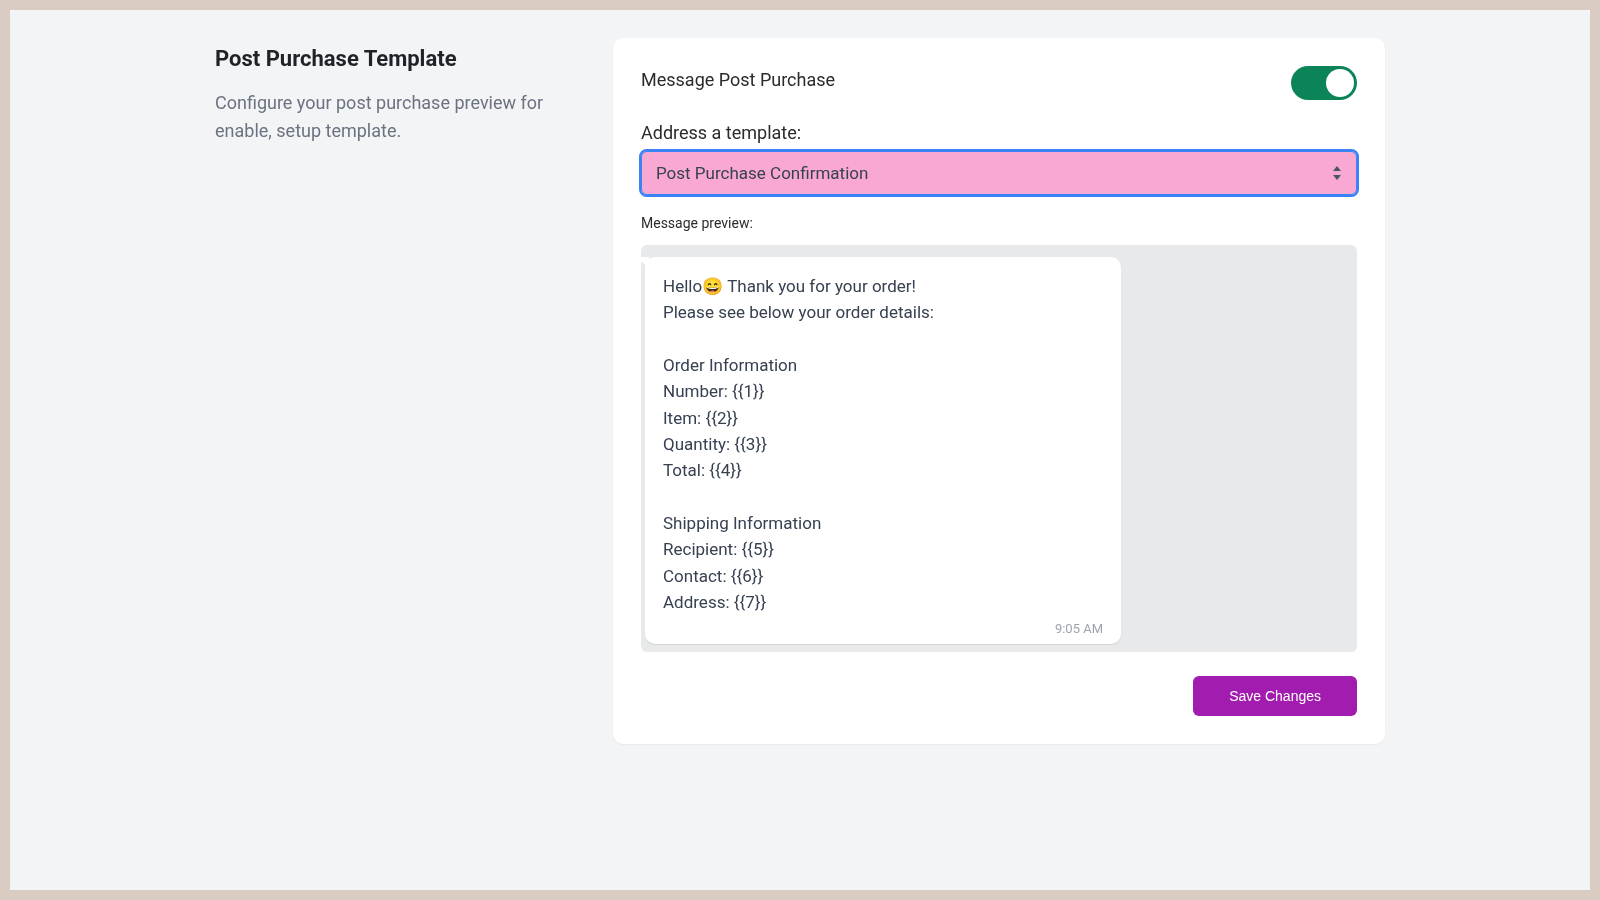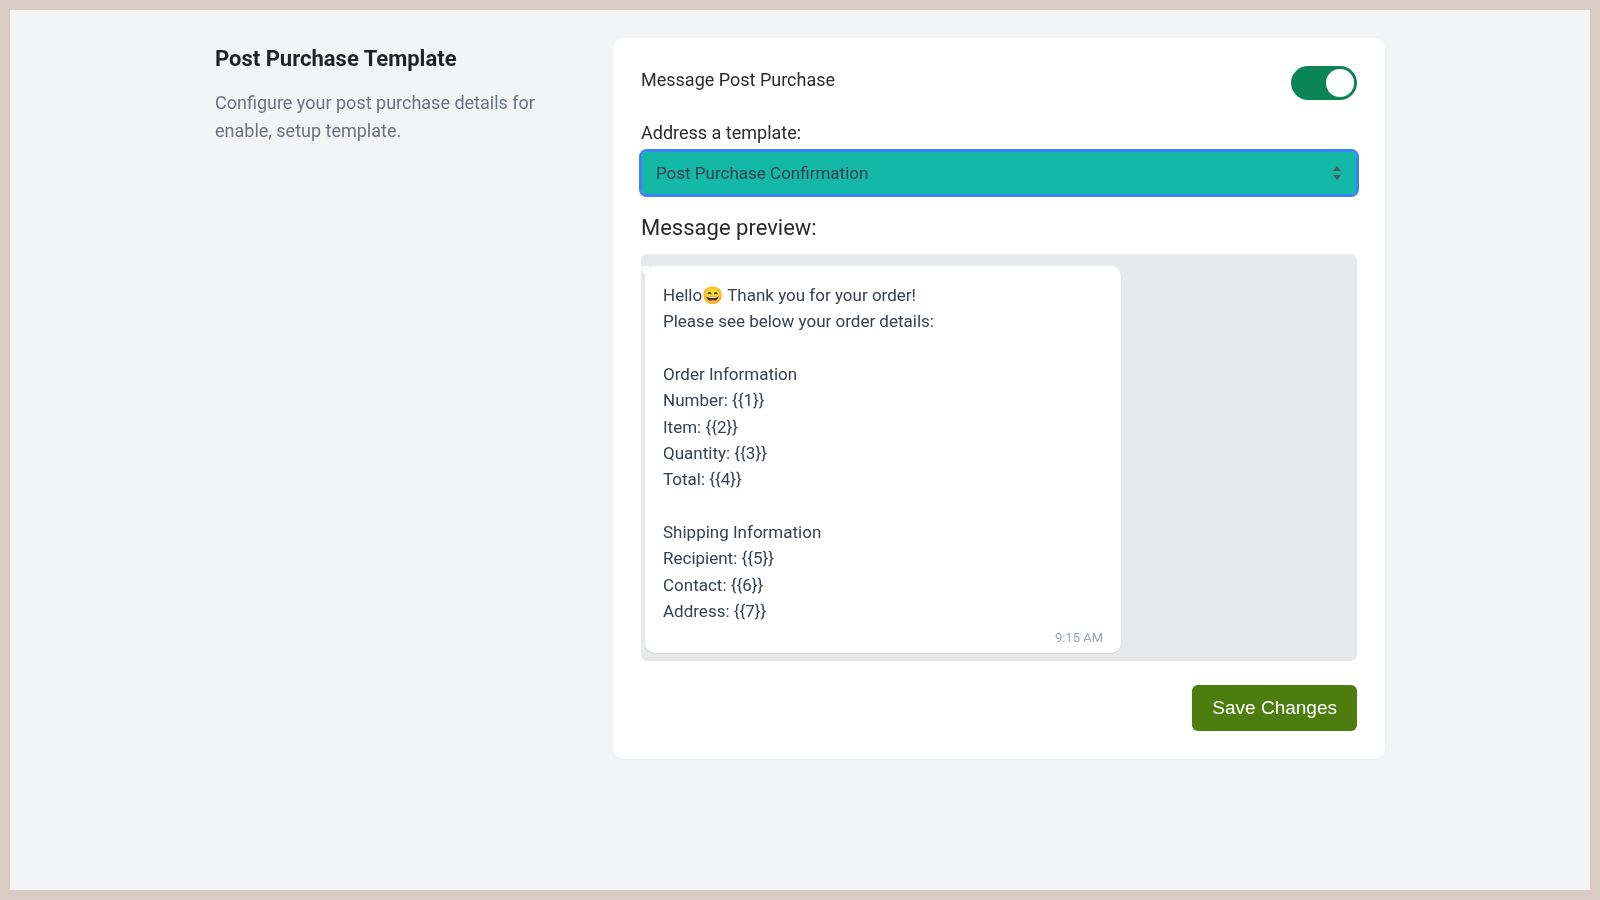"Configure your post purchase details" p { text: details -> preview }
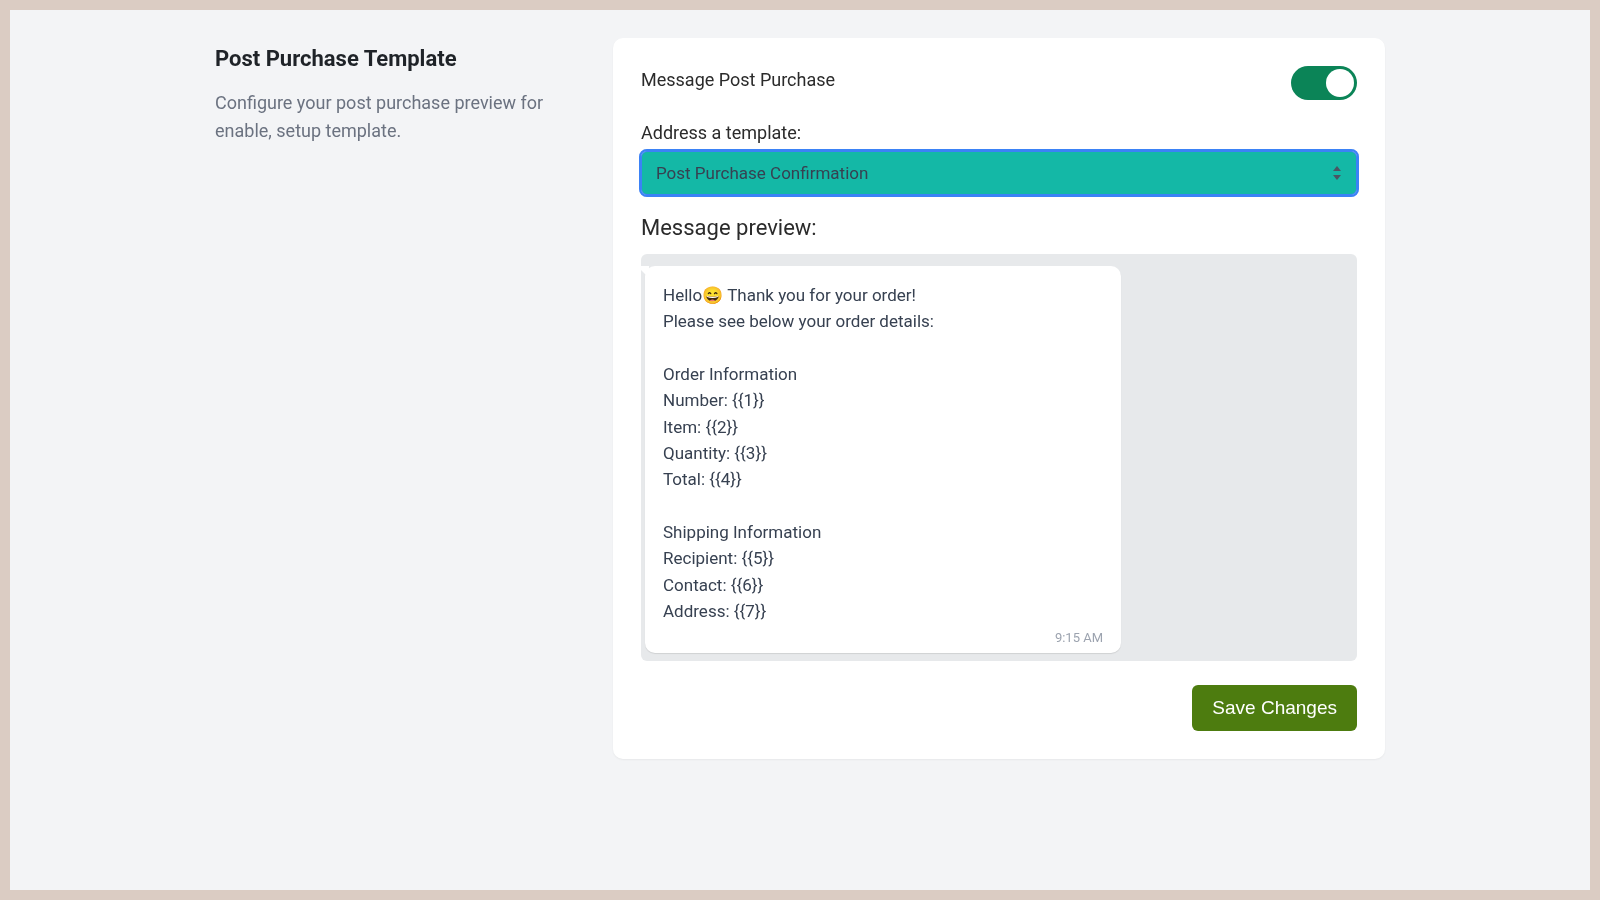"Post Purchase Confirmation" .select { background: #14b8a6 -> #f9a8d4 }
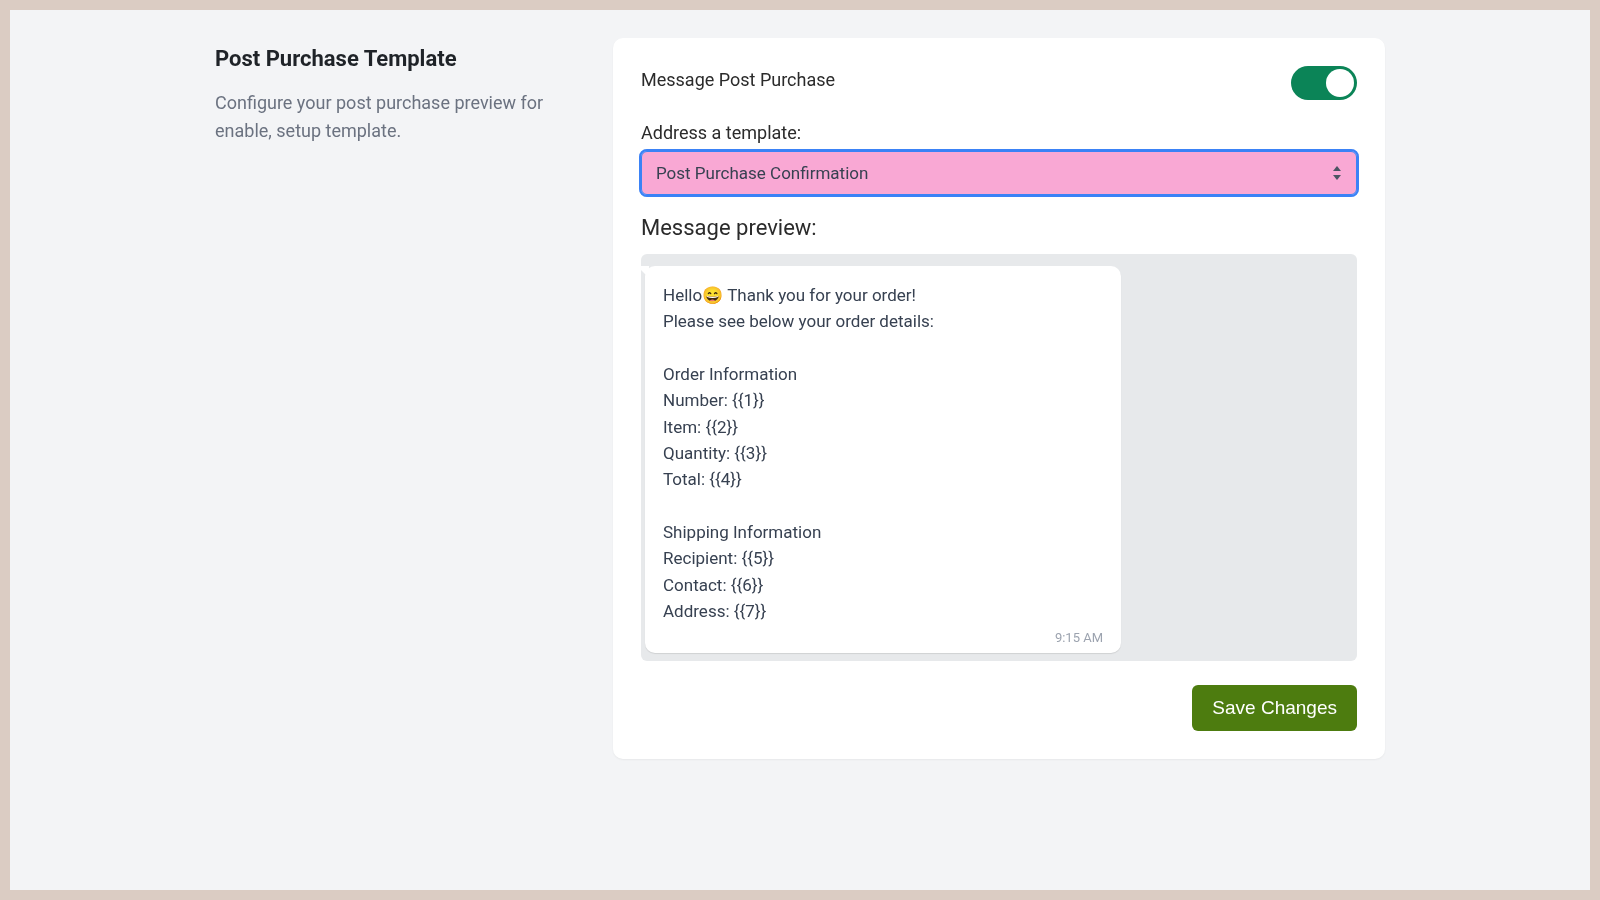"Message preview:" .preview-label { font-size: 22px -> 14px }
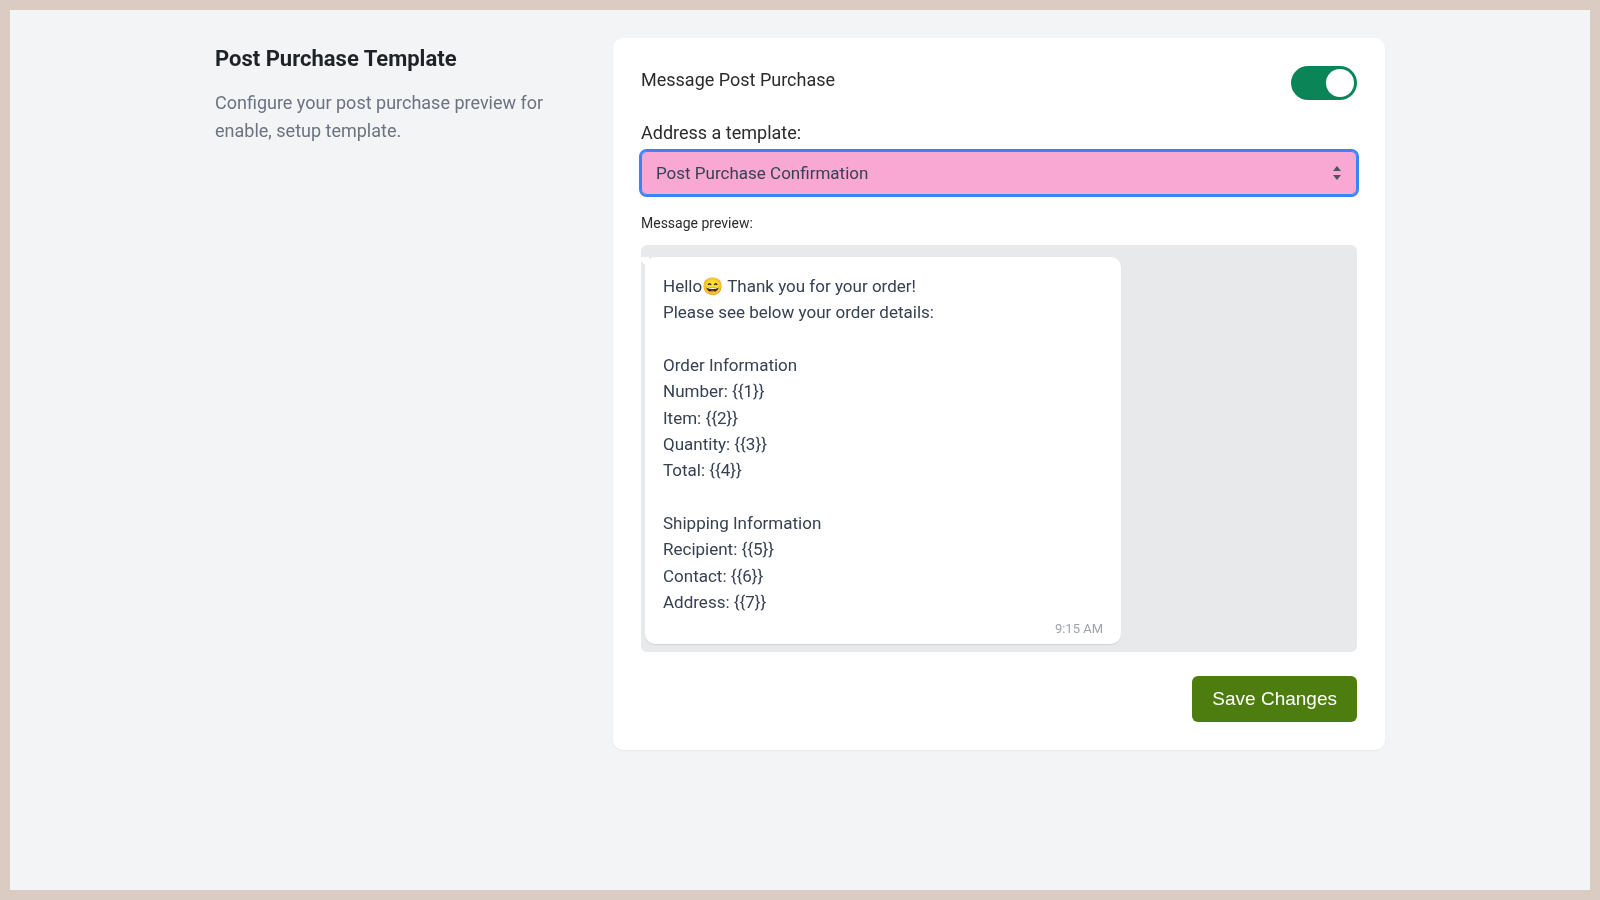"9:15 AM" div.time { text: 9:15 -> 9:05 }
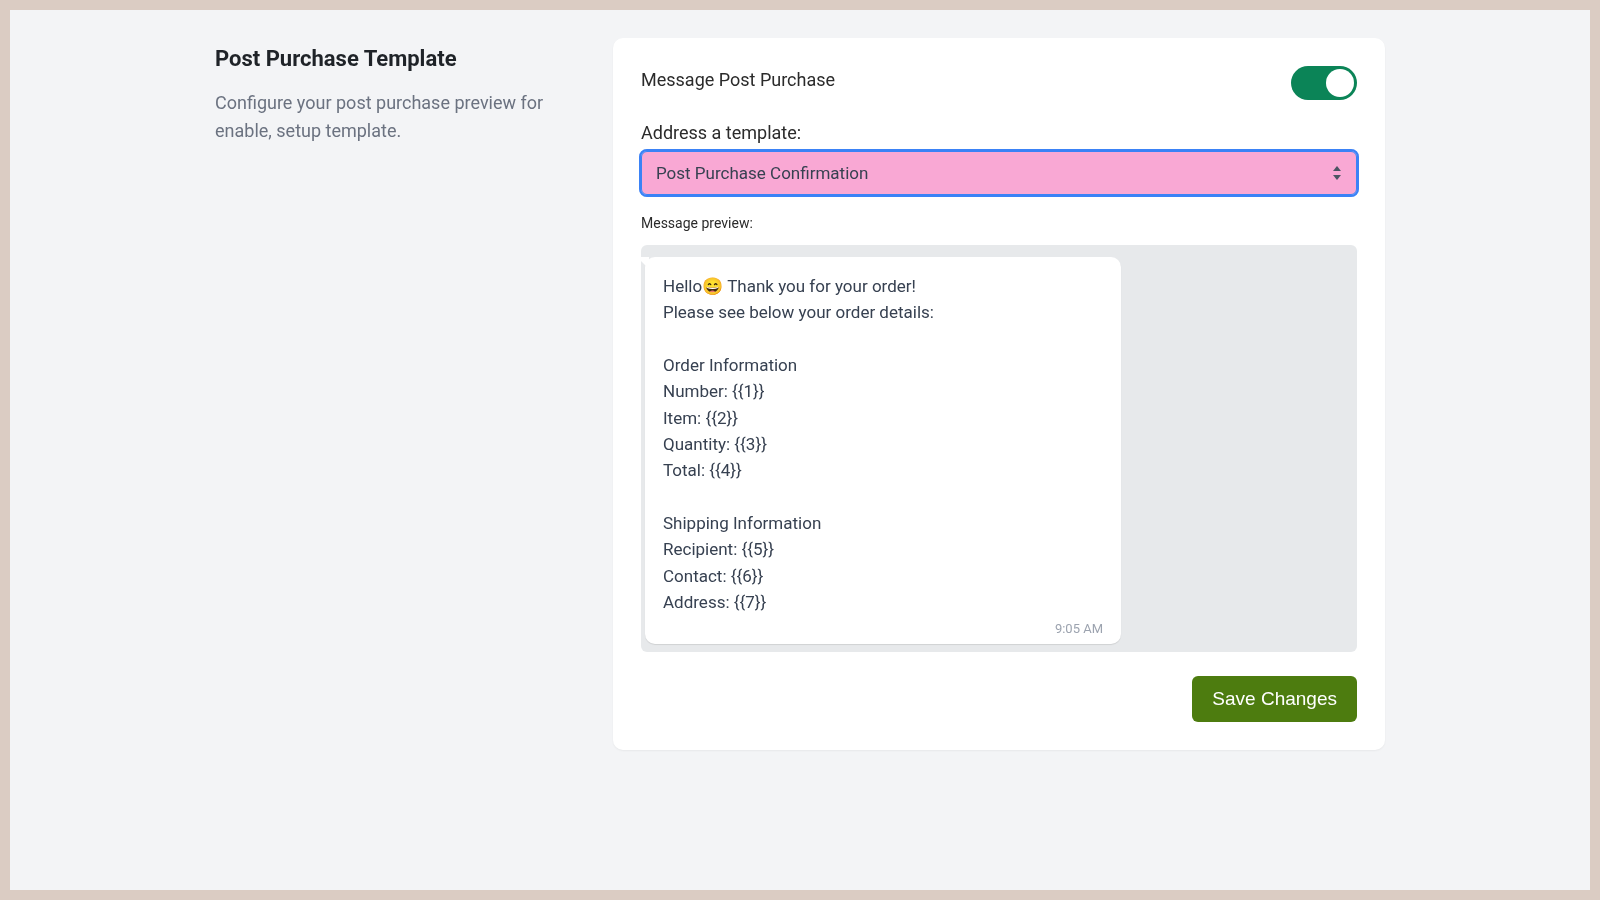"Save Changes" .btn-primary { background: #4d7c0f -> #a21caf; font-size: 19px -> 14px; padding: 12px 20px -> 12px 36px }
